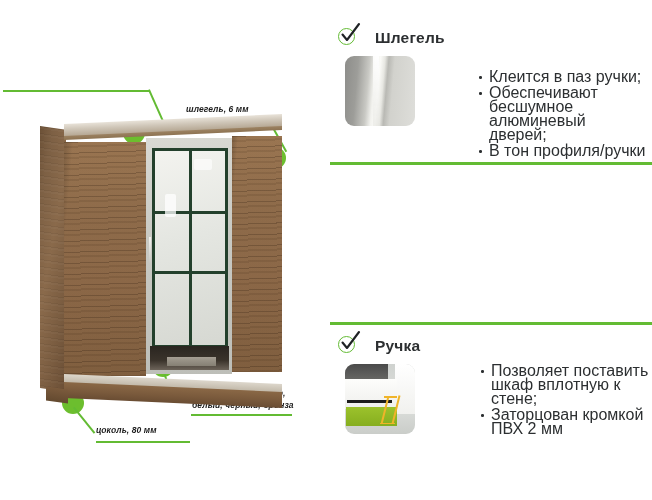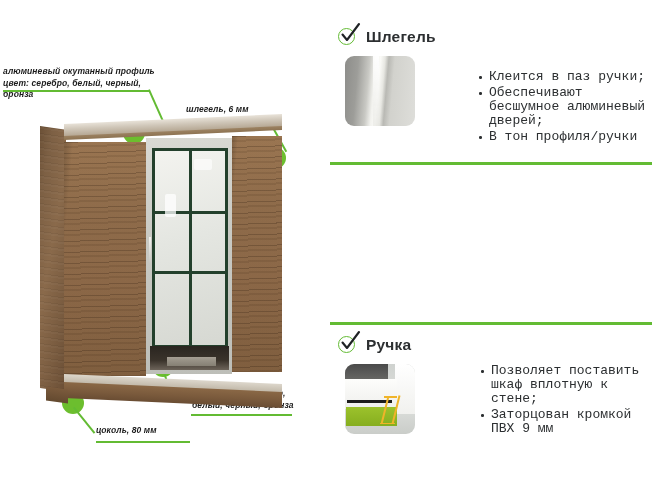"Шлегель" .sec-head { align-items: flex-start -> center; gap: 9px -> 18px }
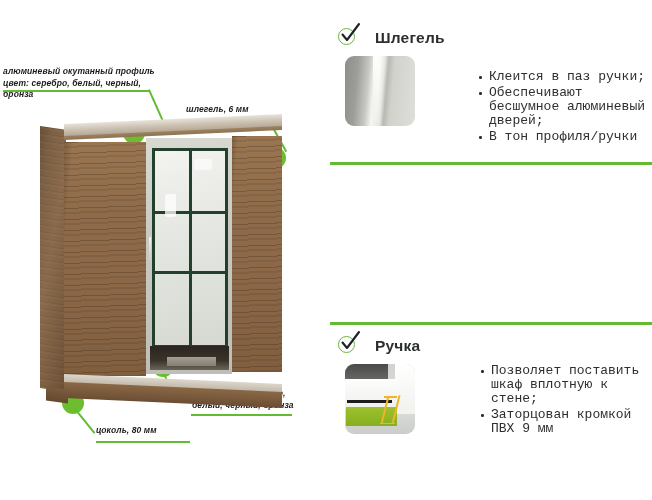"алюминевый окутанный профиль" div.callout { html: <div>алюминевый окутанный профиль цвет: серебро, белый, черный, бронза</div> -> none }
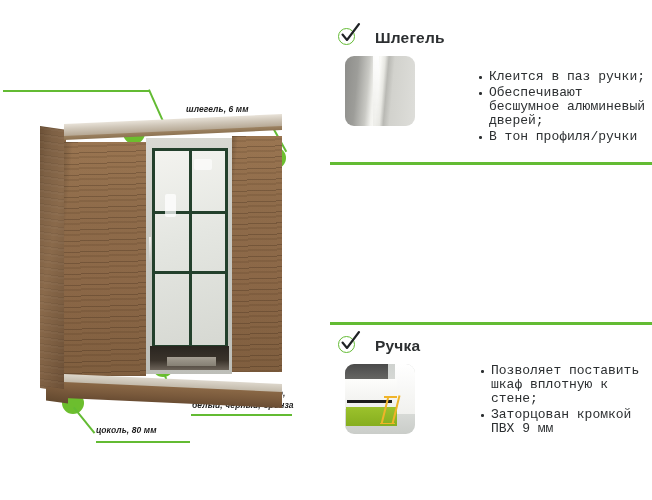"Клеится в паз ручки;" .bullets li { font-family: Liberation Mono, monospace -> none; font-size: 13px -> 16px }
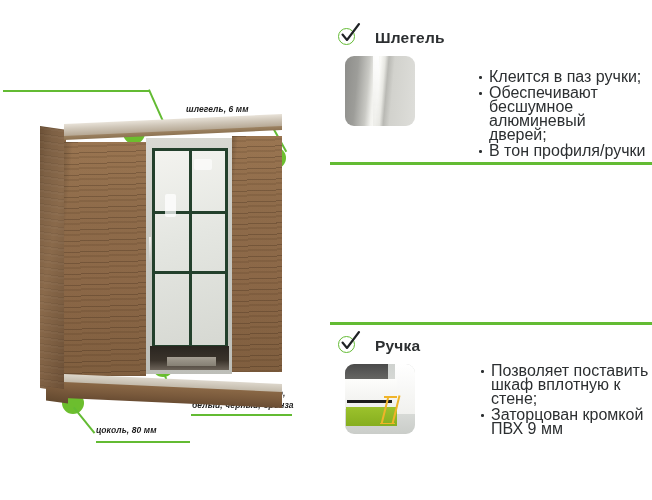"Заторцован кромкой ПВХ 9 мм" li { text: 9 -> 2 }
